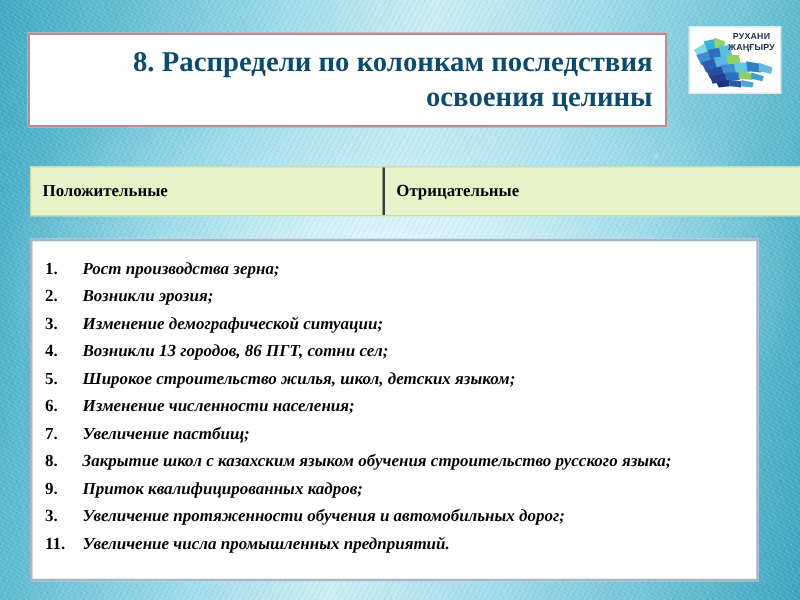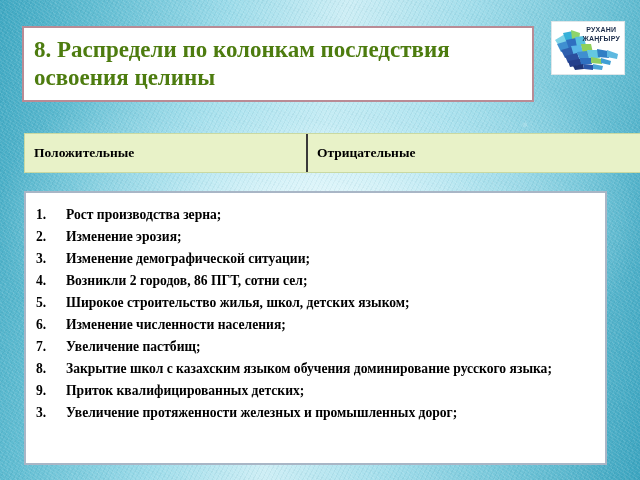"8. Распредели по колонкам последствия" .title-text { color: #4d7c0f -> #0c4a6e; text-align: left -> right }
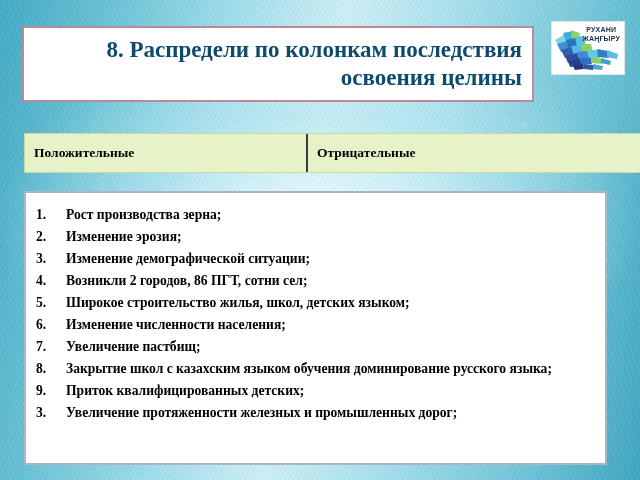"Рост производства зерна;" .item-text { font-style: none -> italic }
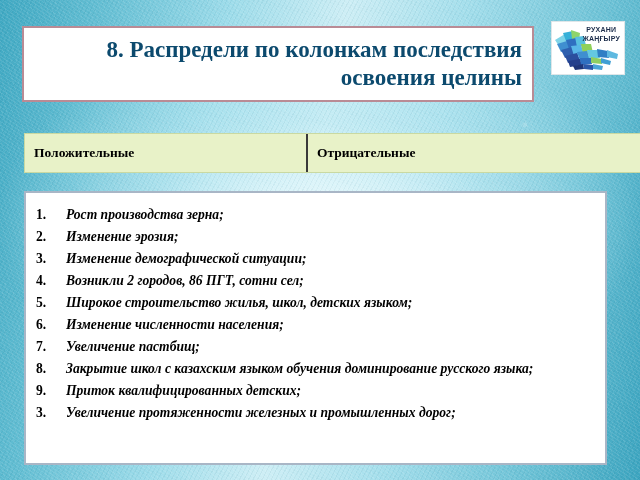"Изменение эрозия;" span.item-text { text: Изменение -> Возникли }
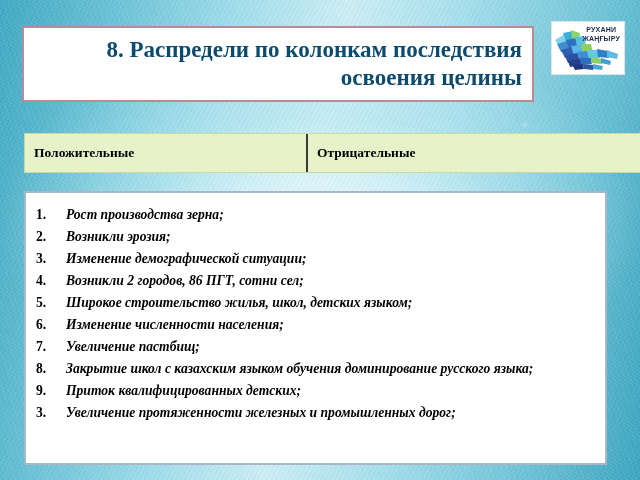"Возникли 2 городов, 86 ПГТ," span.item-text { text: 2 -> 13 }
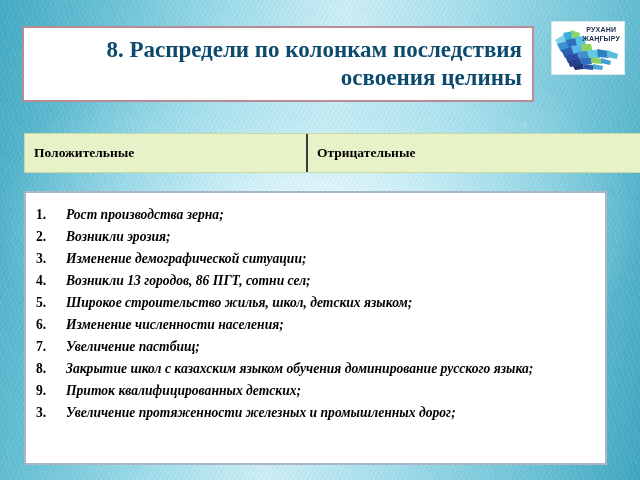"Закрытие школ с казахским языком" span.item-text { text: доминирование -> строительство }
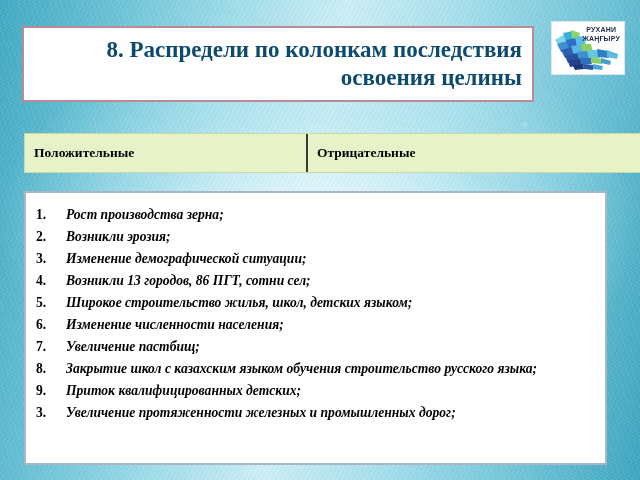"Приток квалифицированных детских;" span.item-text { text: детских -> кадров }
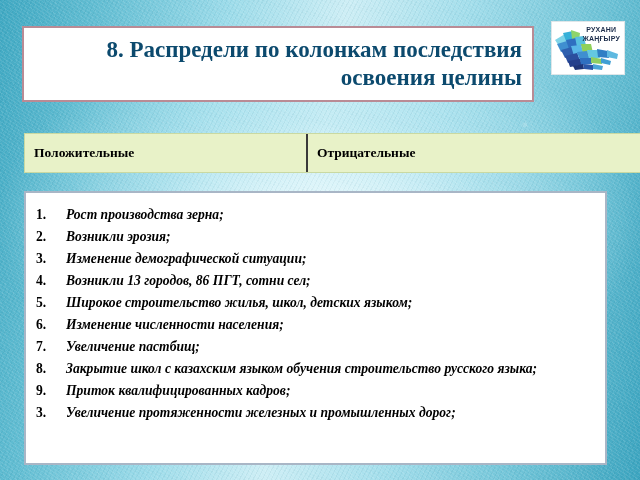"Увеличение протяженности железных и" span.item-text { text: железных и промышленных -> обучения и автомобильных }
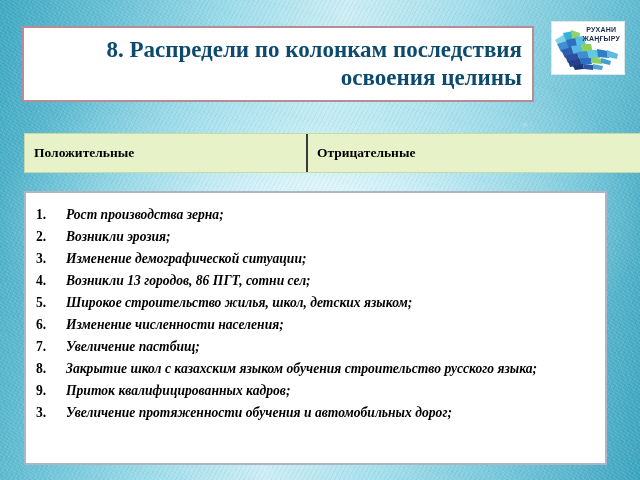"11." li.list-item { html: none -> <li> <span>11.</span> <span>Увеличение числа промышленных предприятий.</span> </li> }
